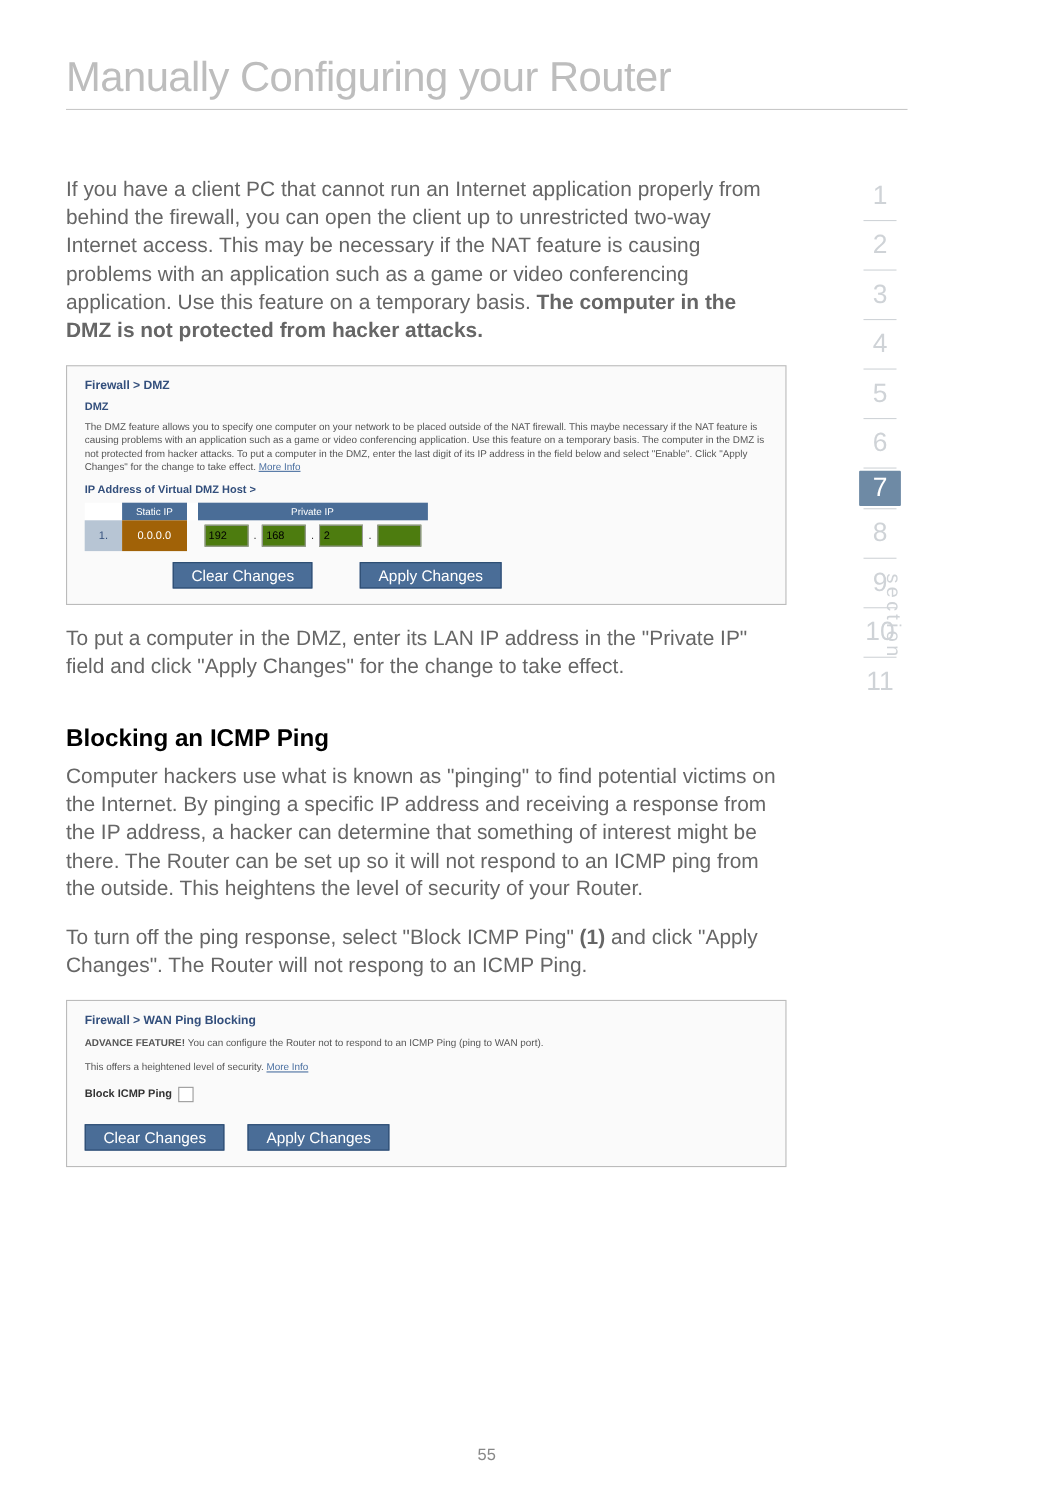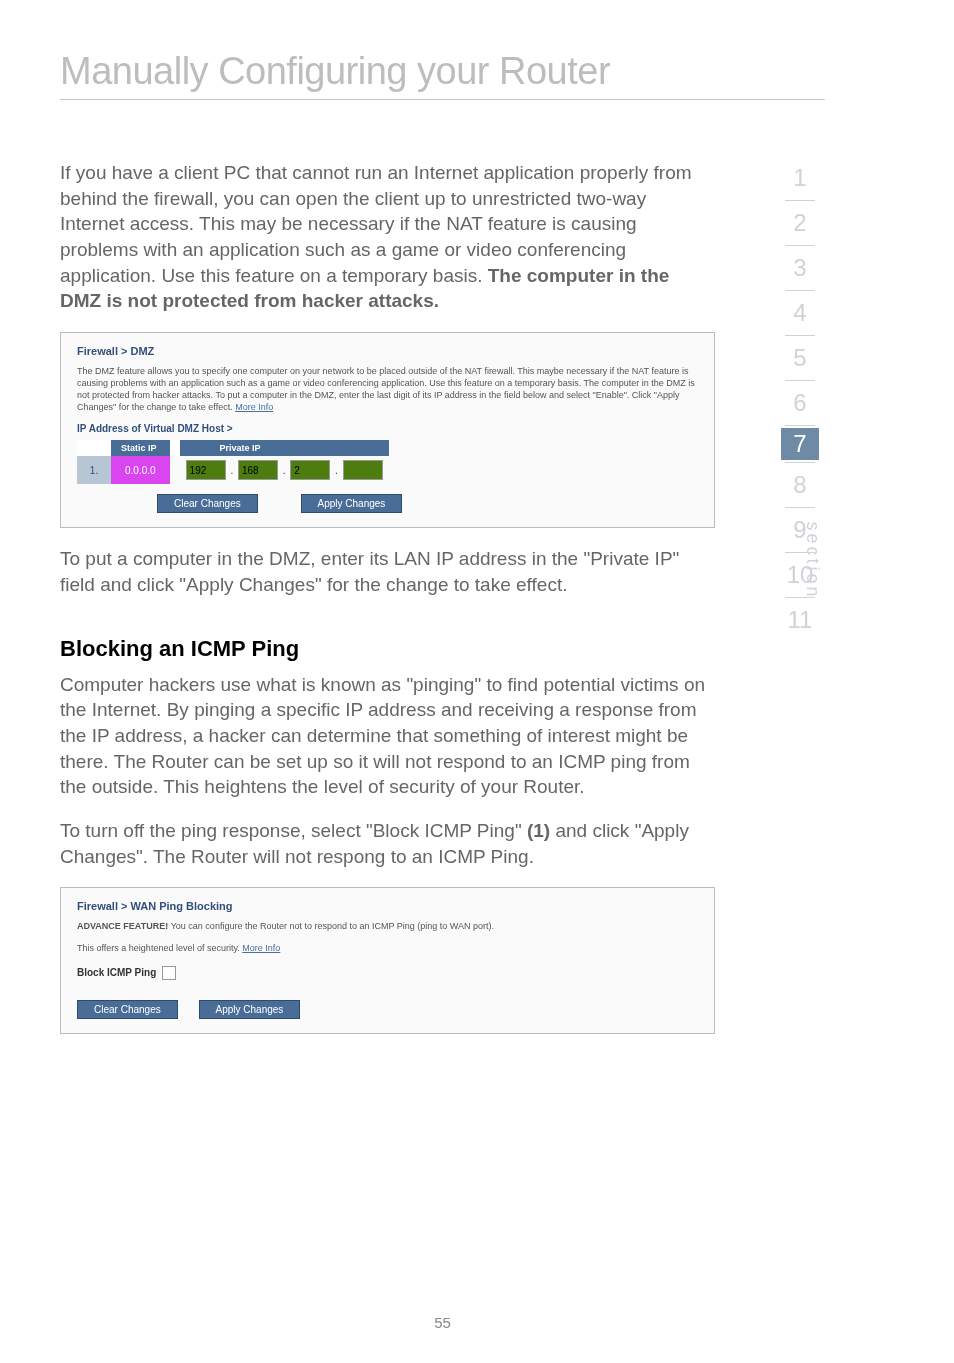"DMZ" div.panel-subtitle { html: none -> <div>DMZ</div> }
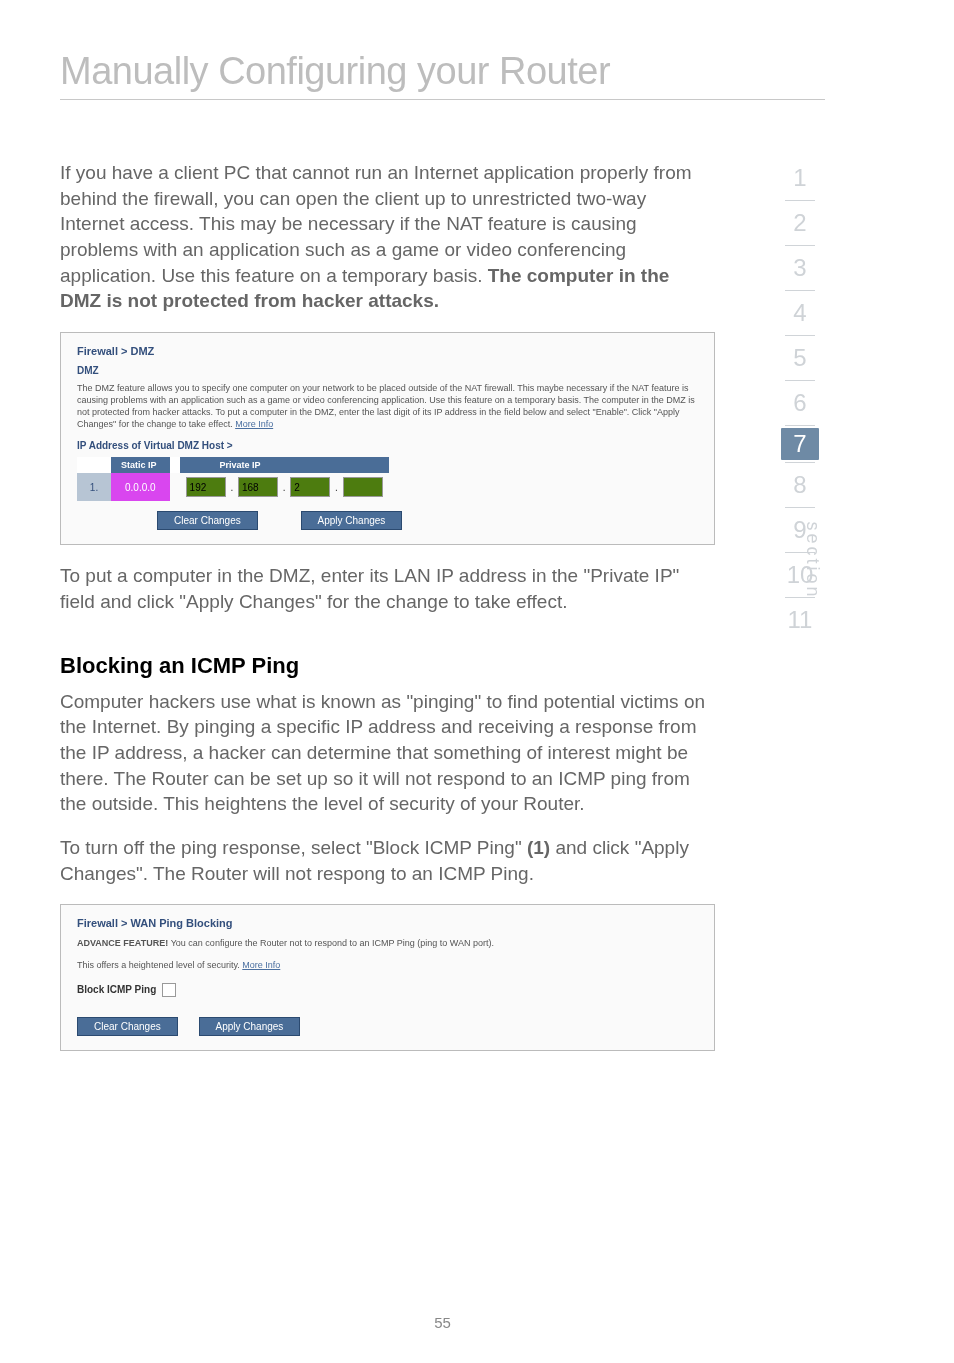"Static IP" .dmz-th { font-weight: bold -> normal; text-align: left -> center }
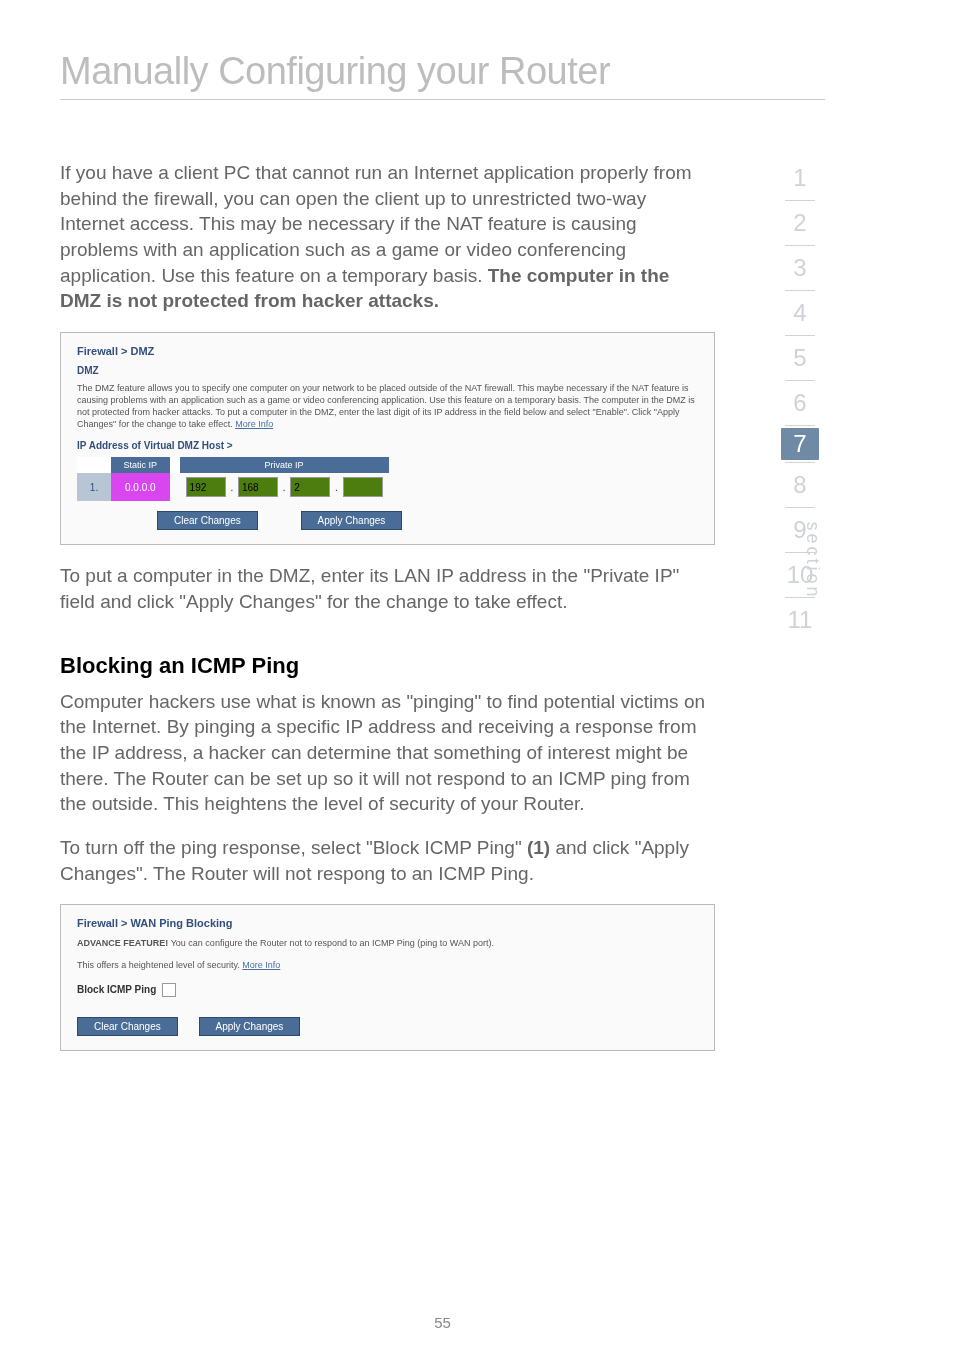"0.0.0.0" .dmz-td-mid { background: #d946ef -> #a16207 }
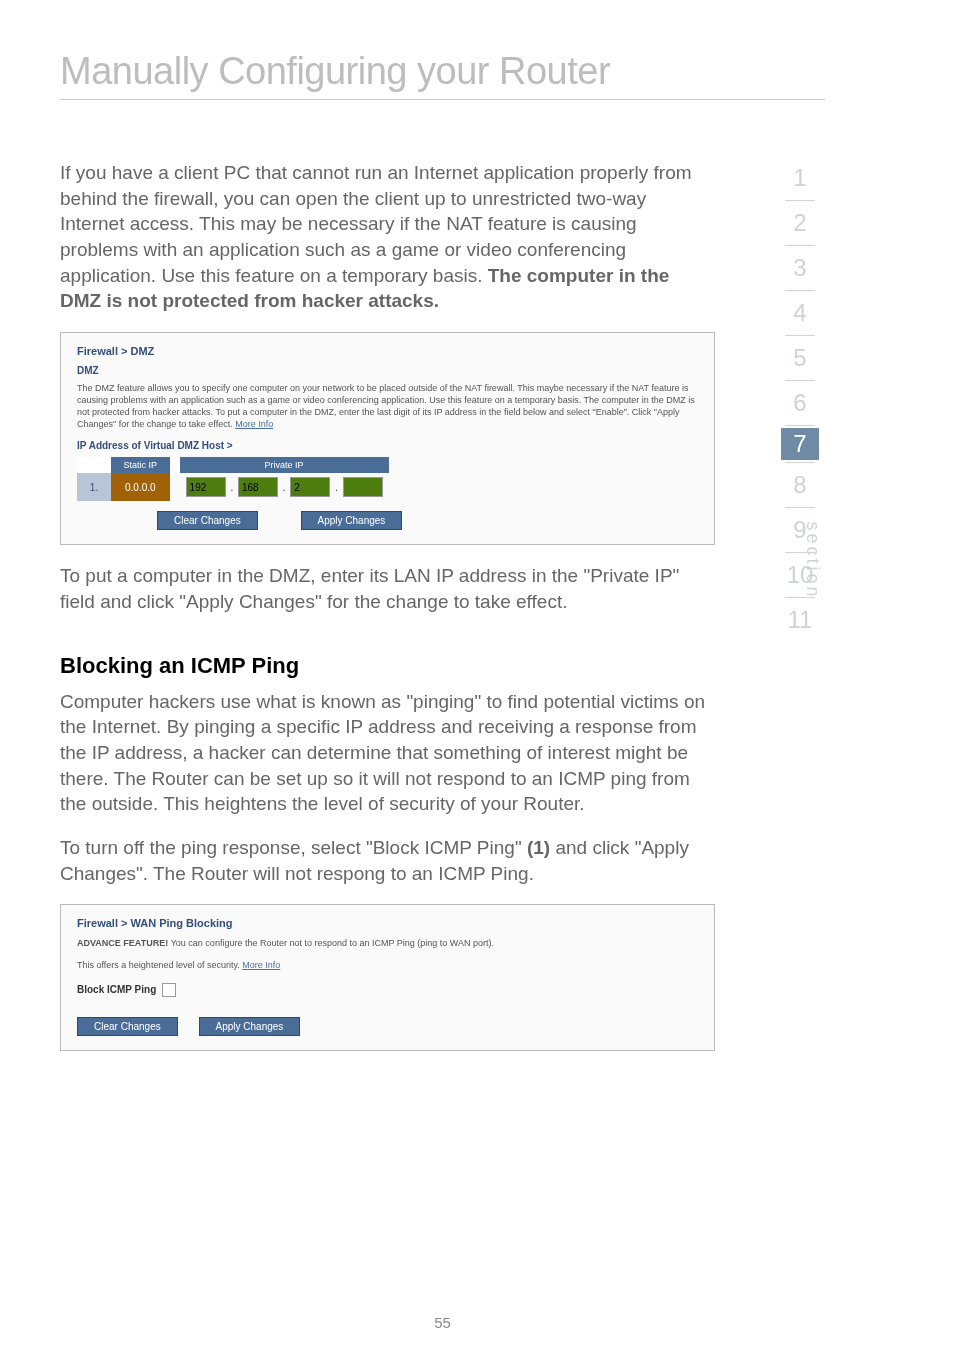"Clear Changes" .panel-btn { font-size: 10px -> 14px }
